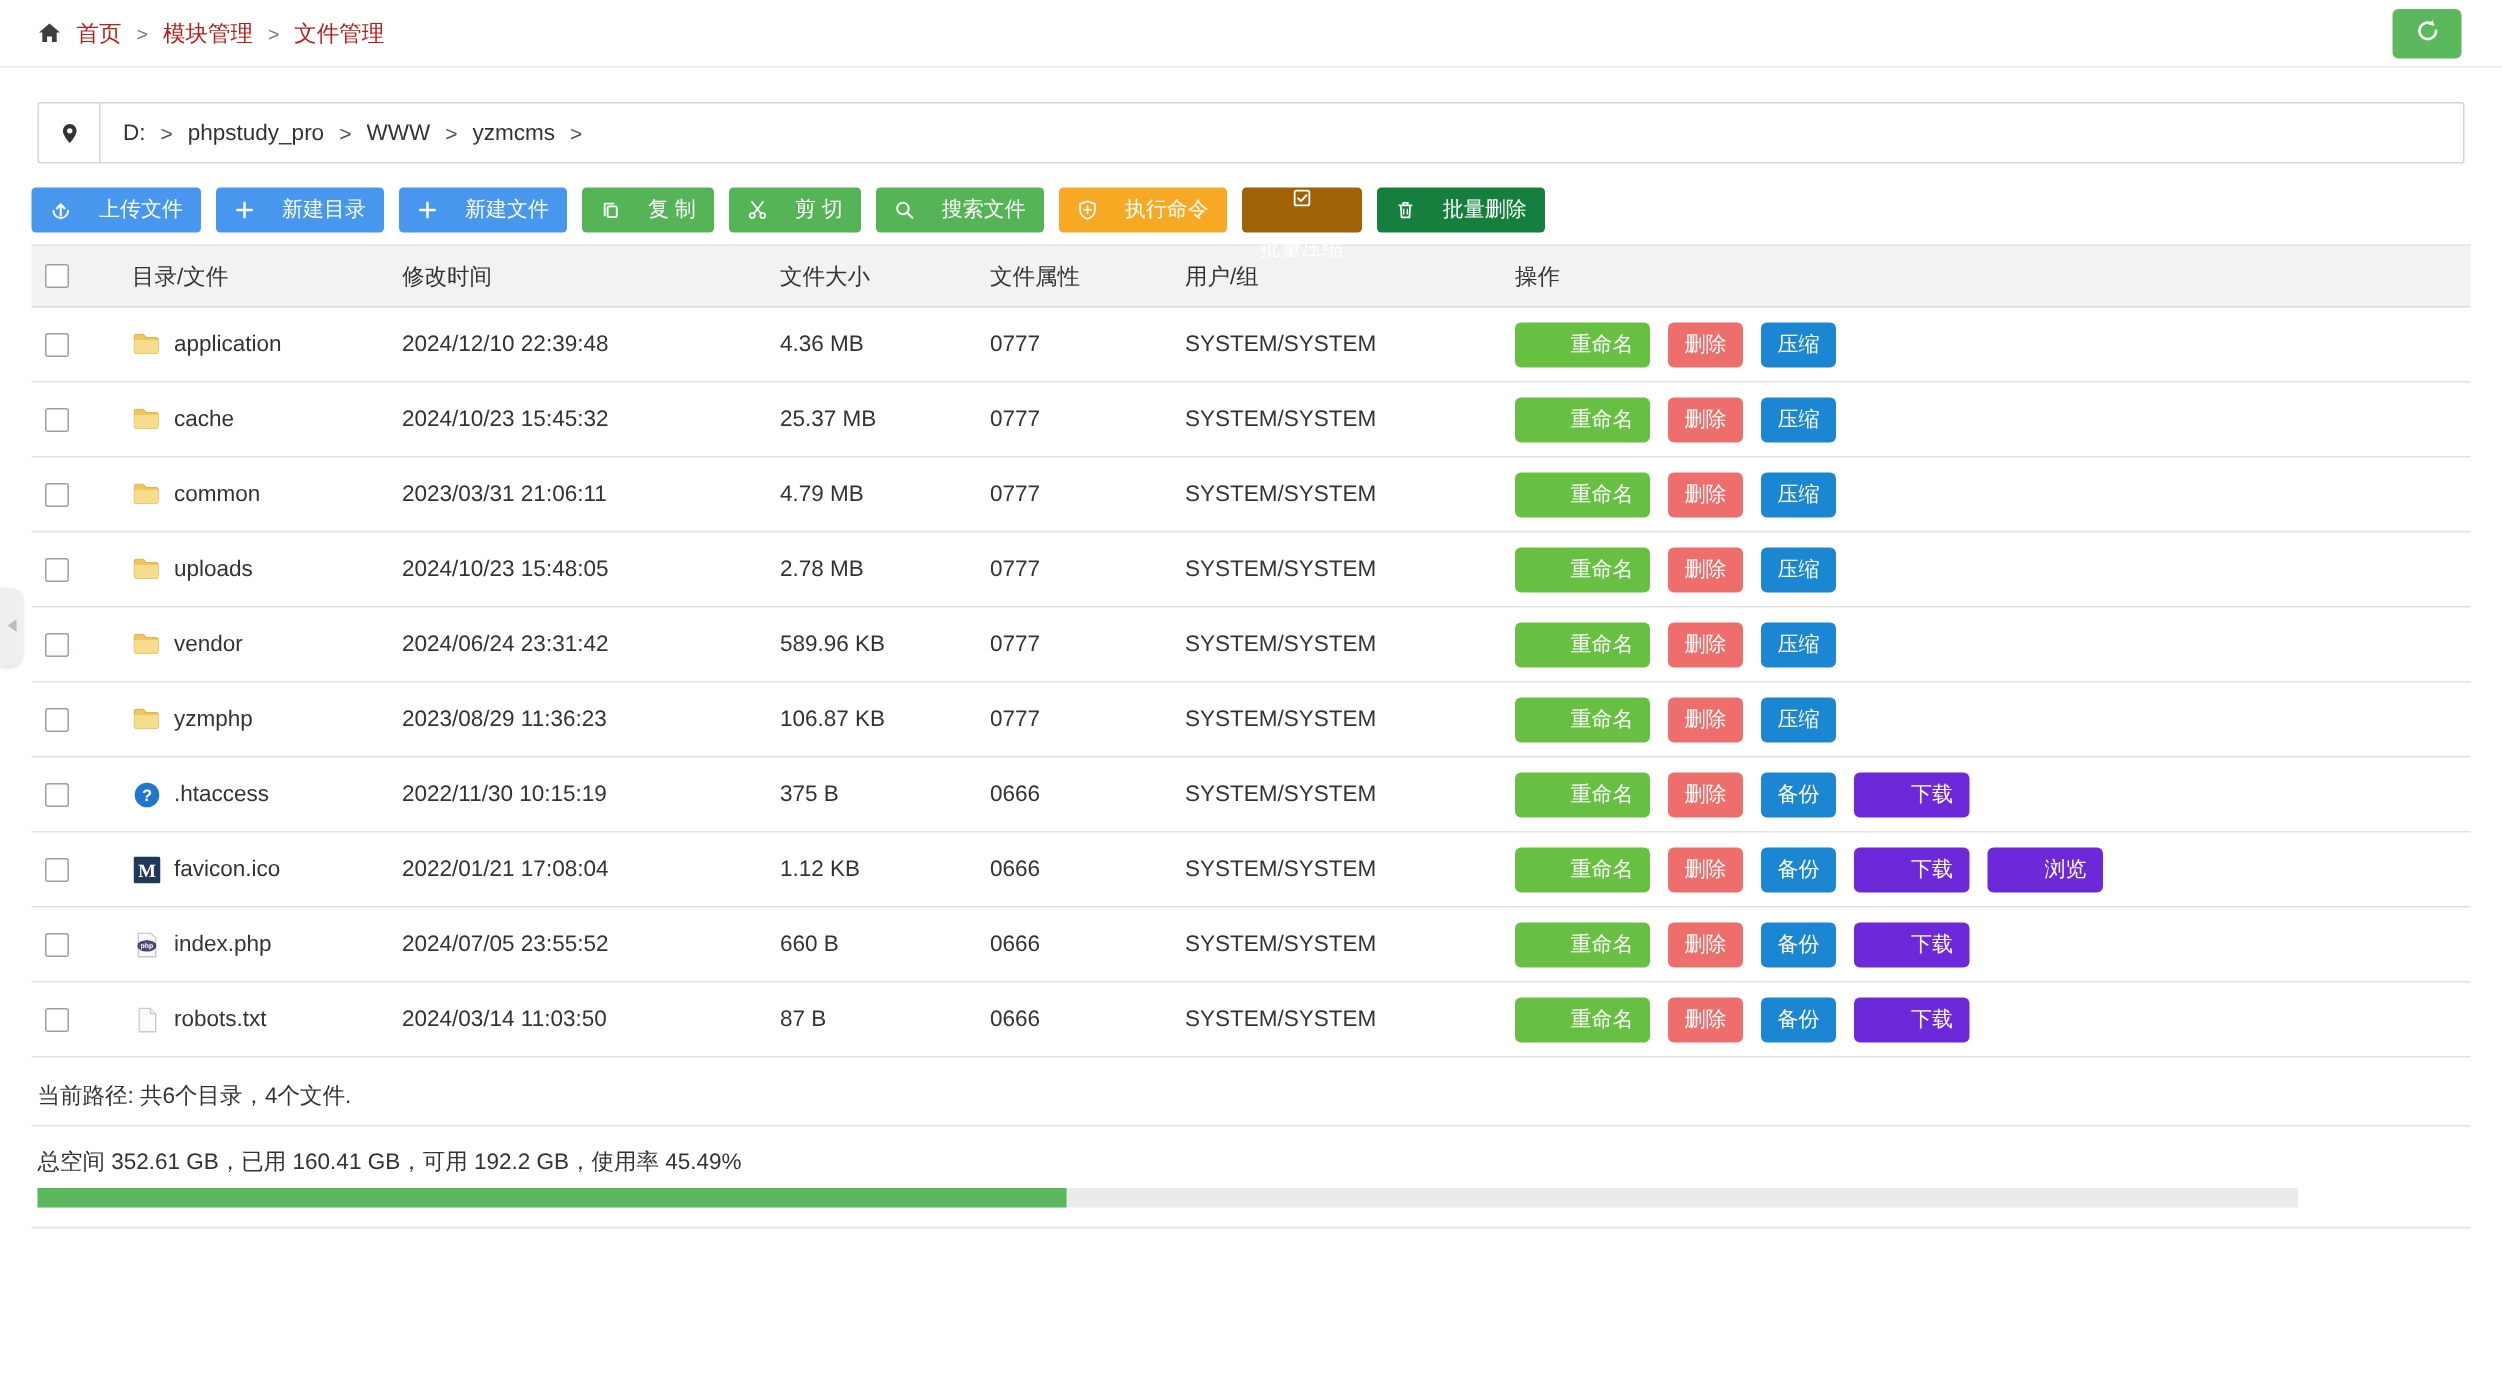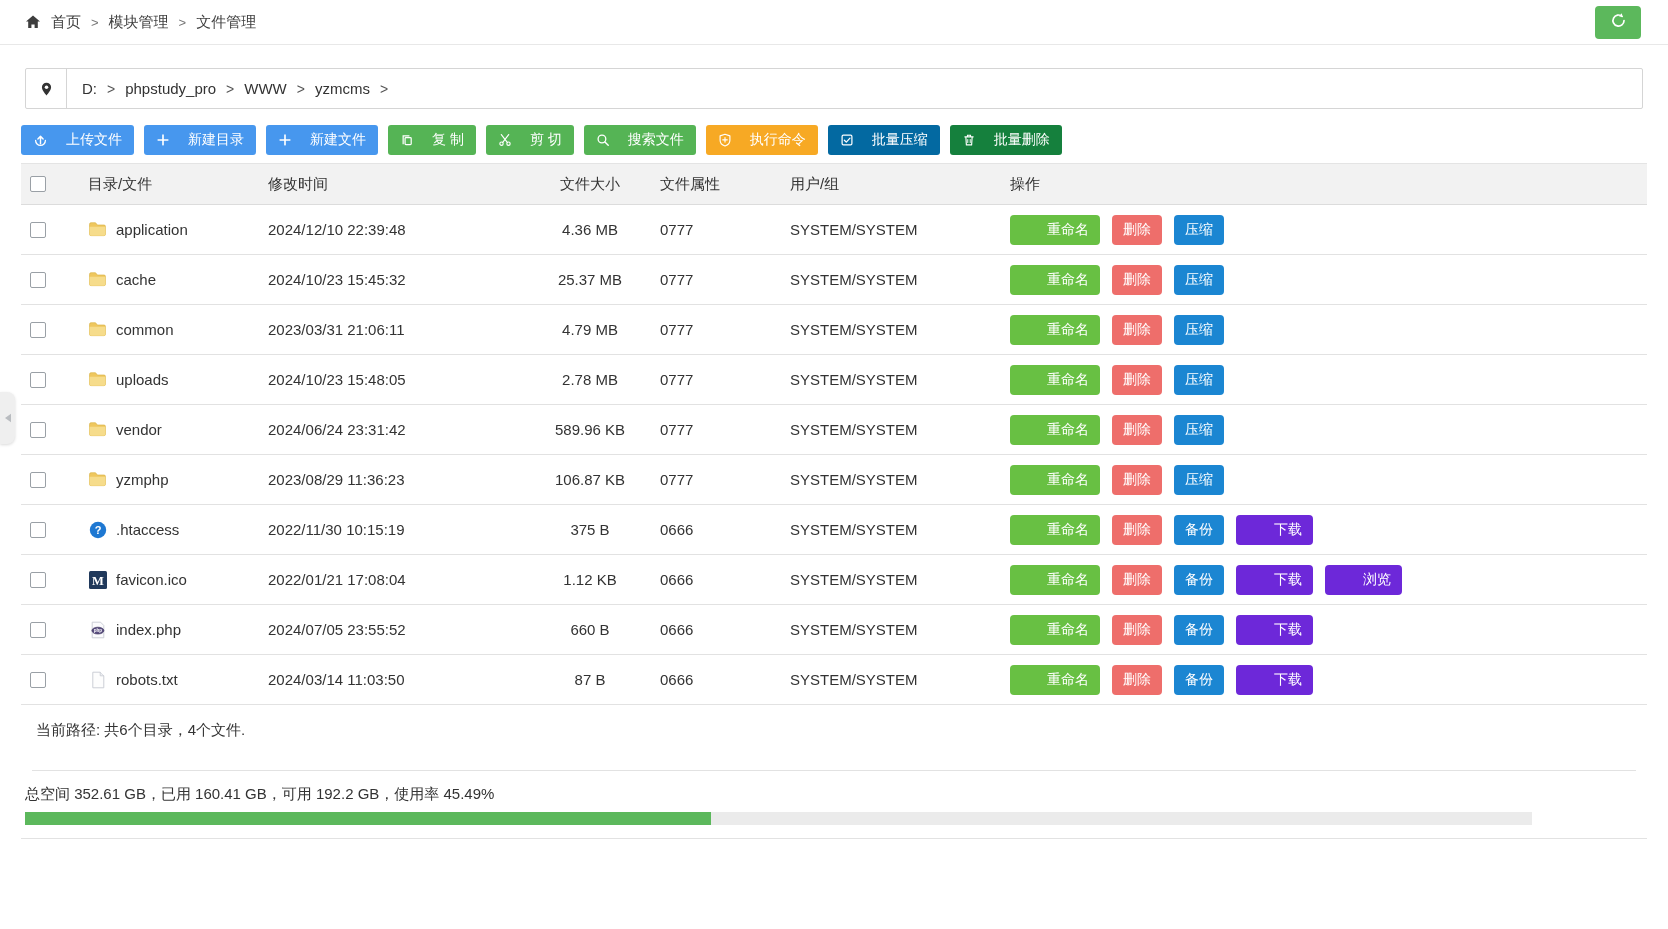"首页" .crumb { color: #404040 -> #b91c1c }
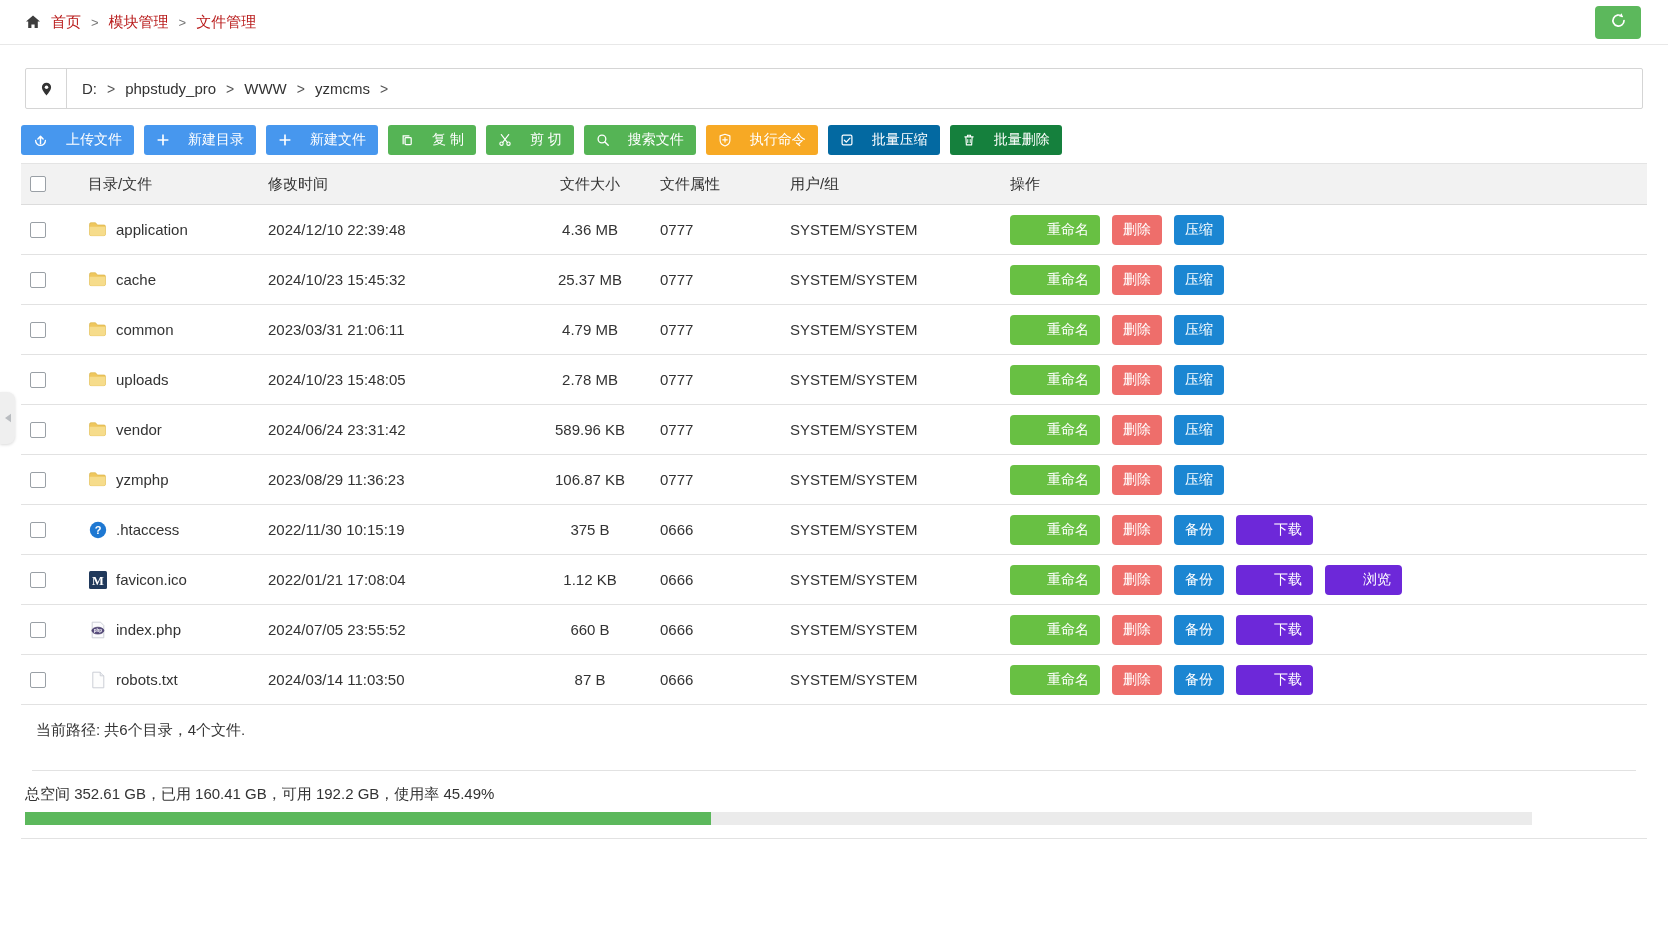"批量压缩" .tbtn.darkblue { background: #0369a1 -> #a16207; flex-direction: none -> column }
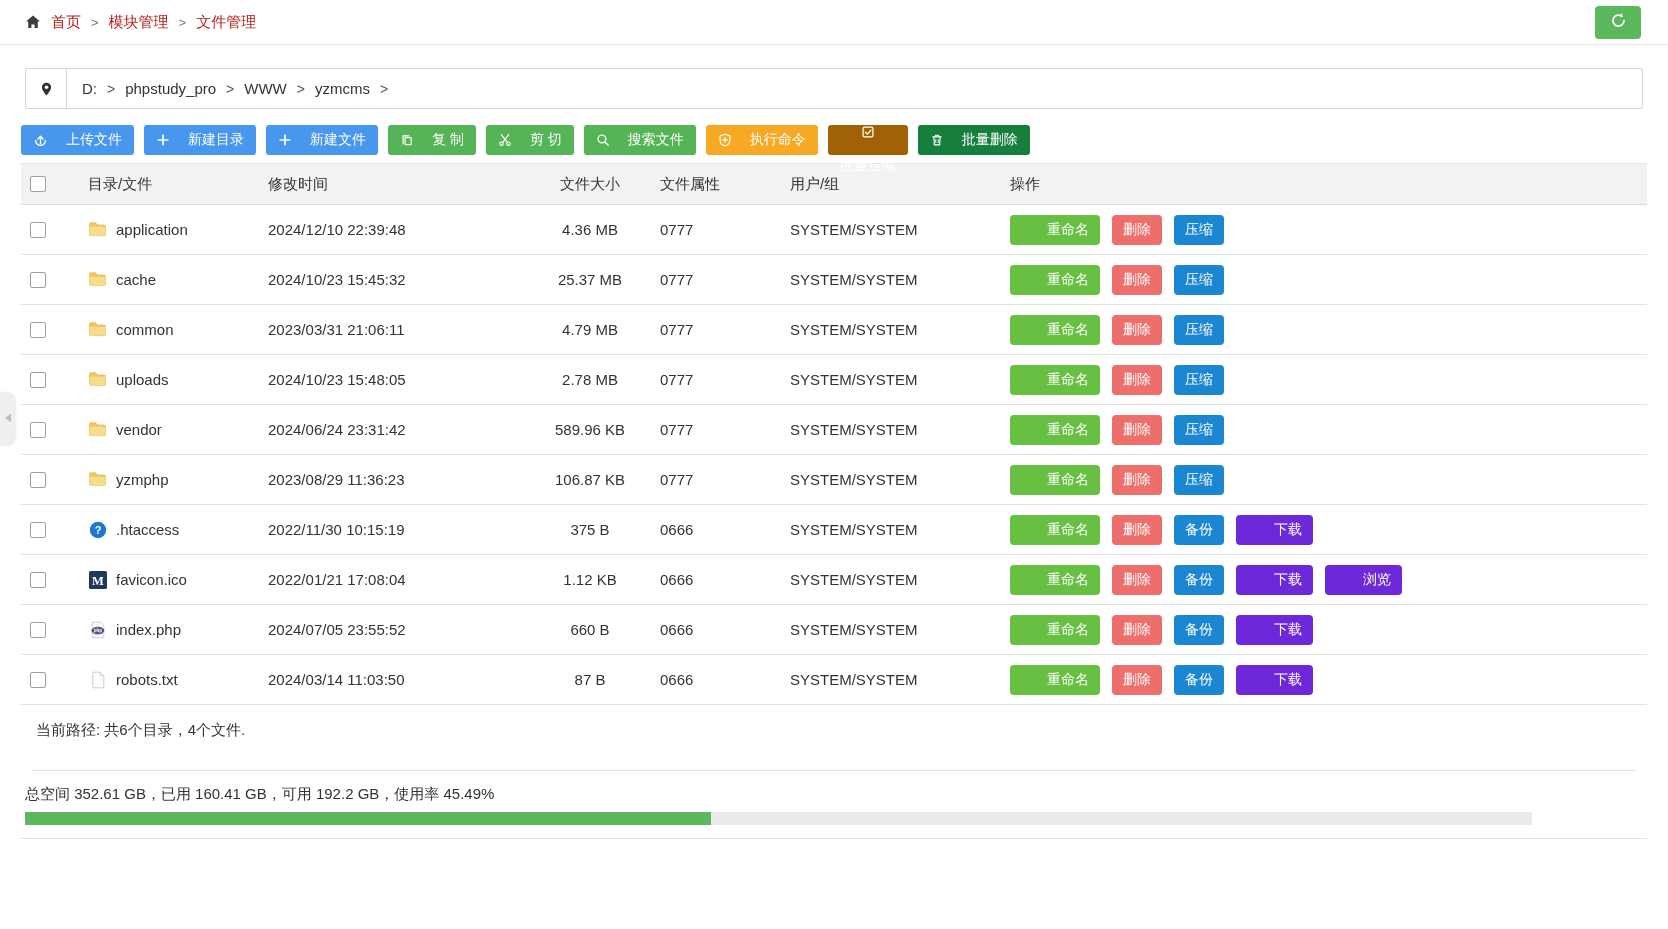"文件大小" .c-size { text-align: center -> none }
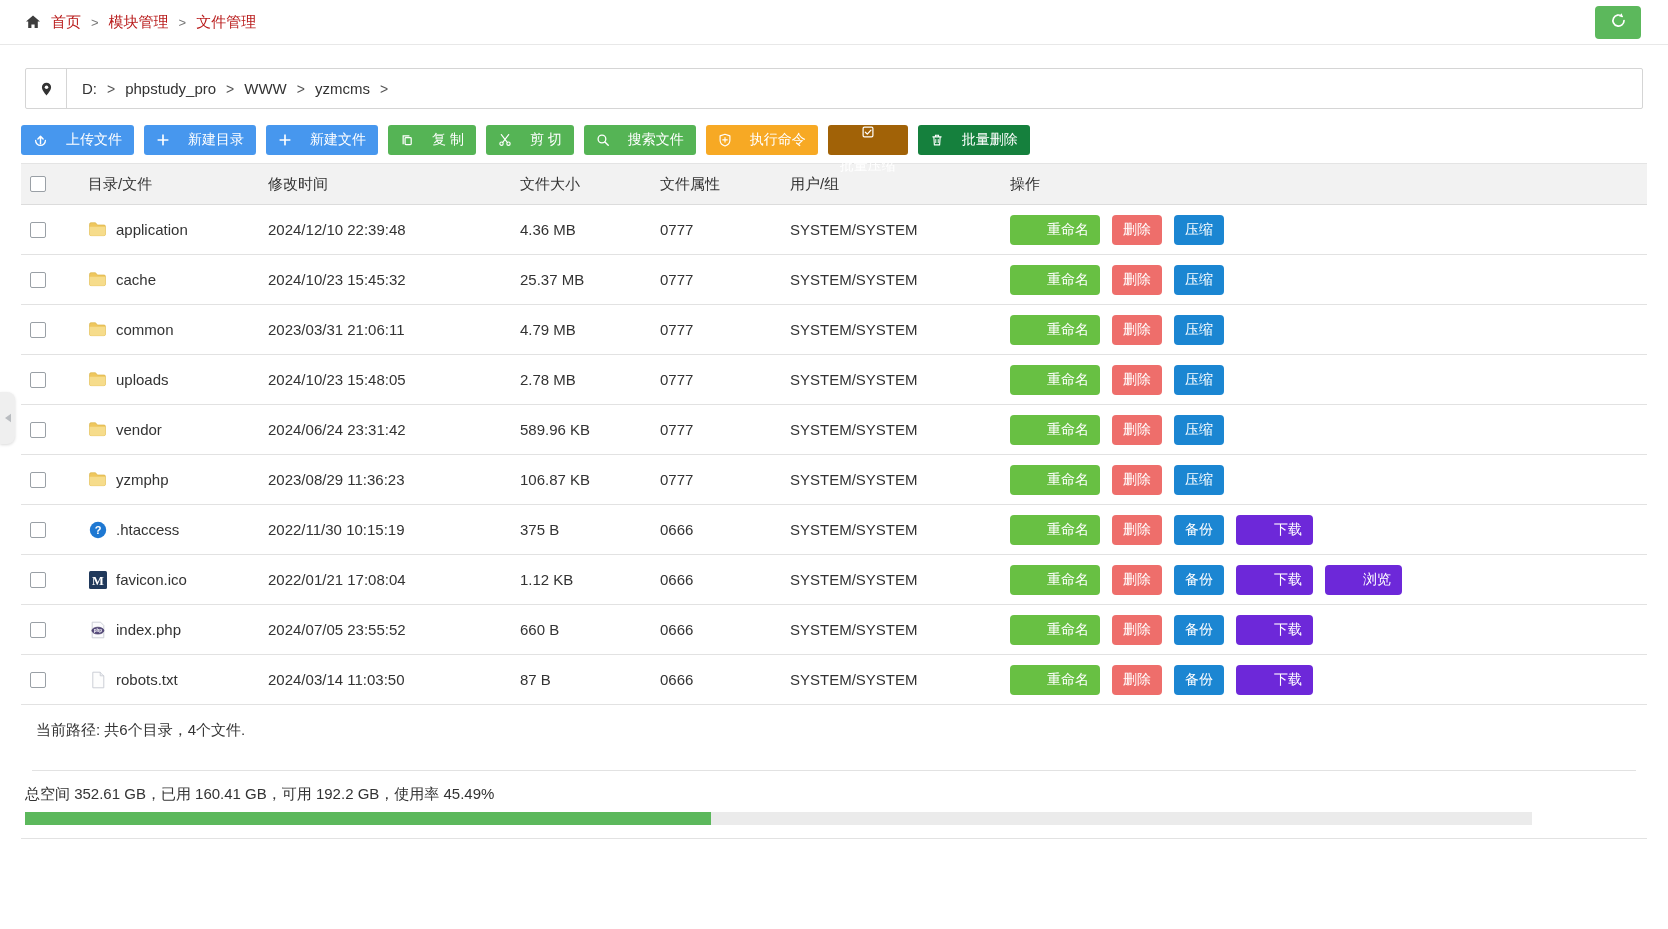"当前路径: 共6个目录，4个文件." .pathline { margin: 0 32px -> 0 21px; padding: 16px 4px 30px -> 16px 4px 10px }
